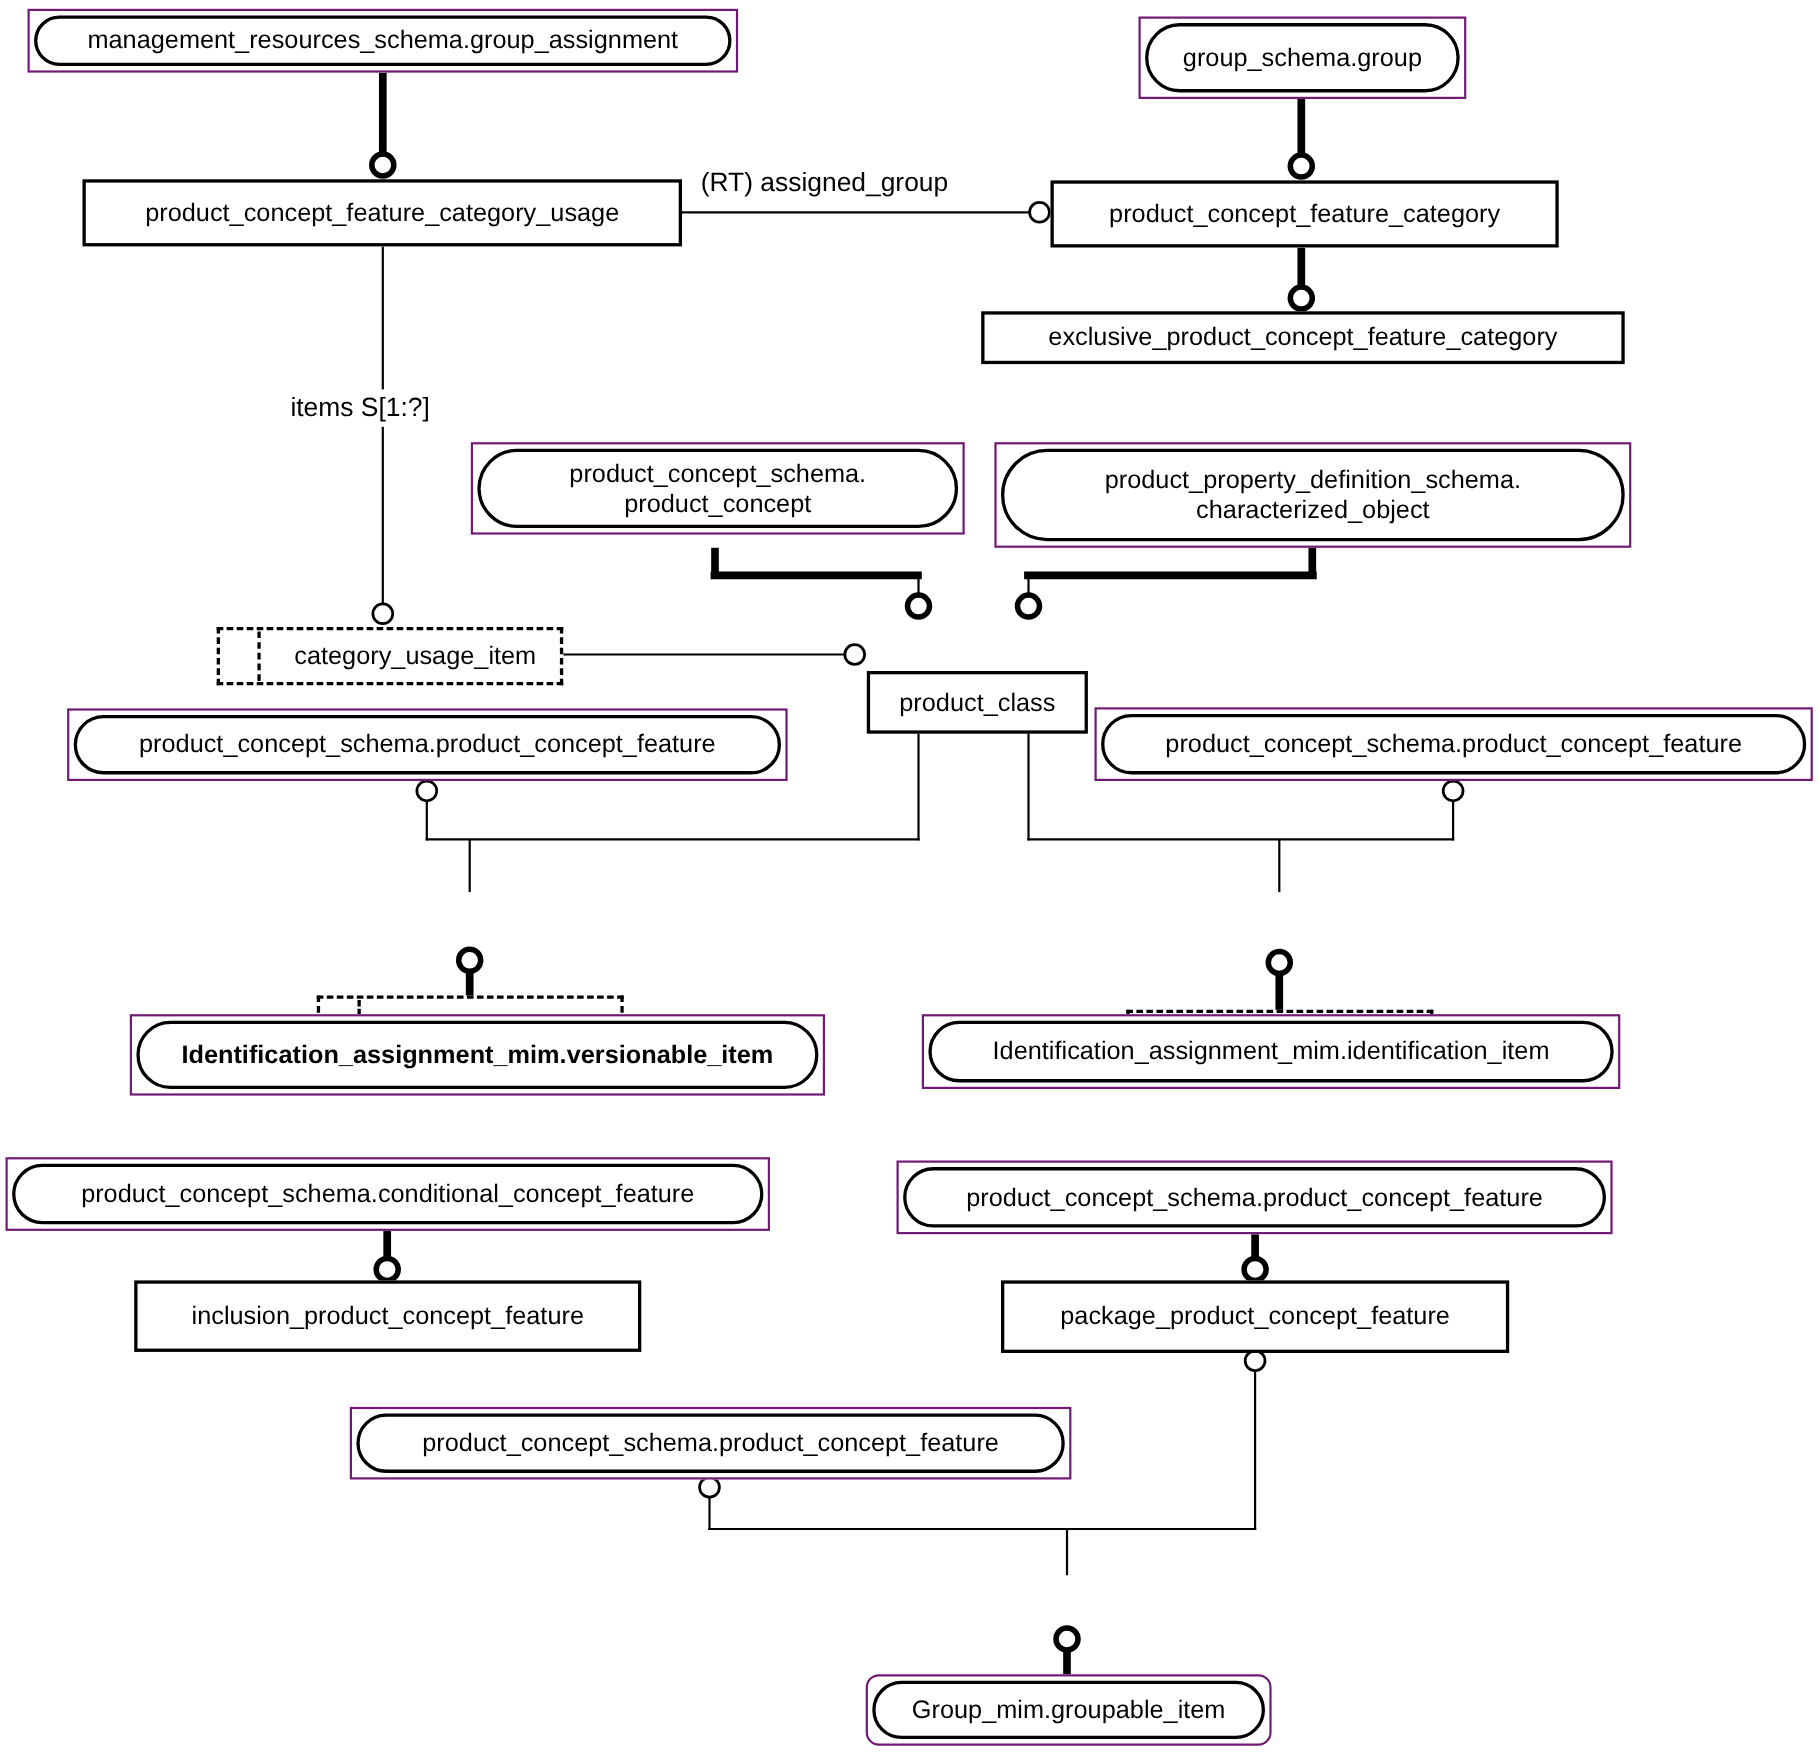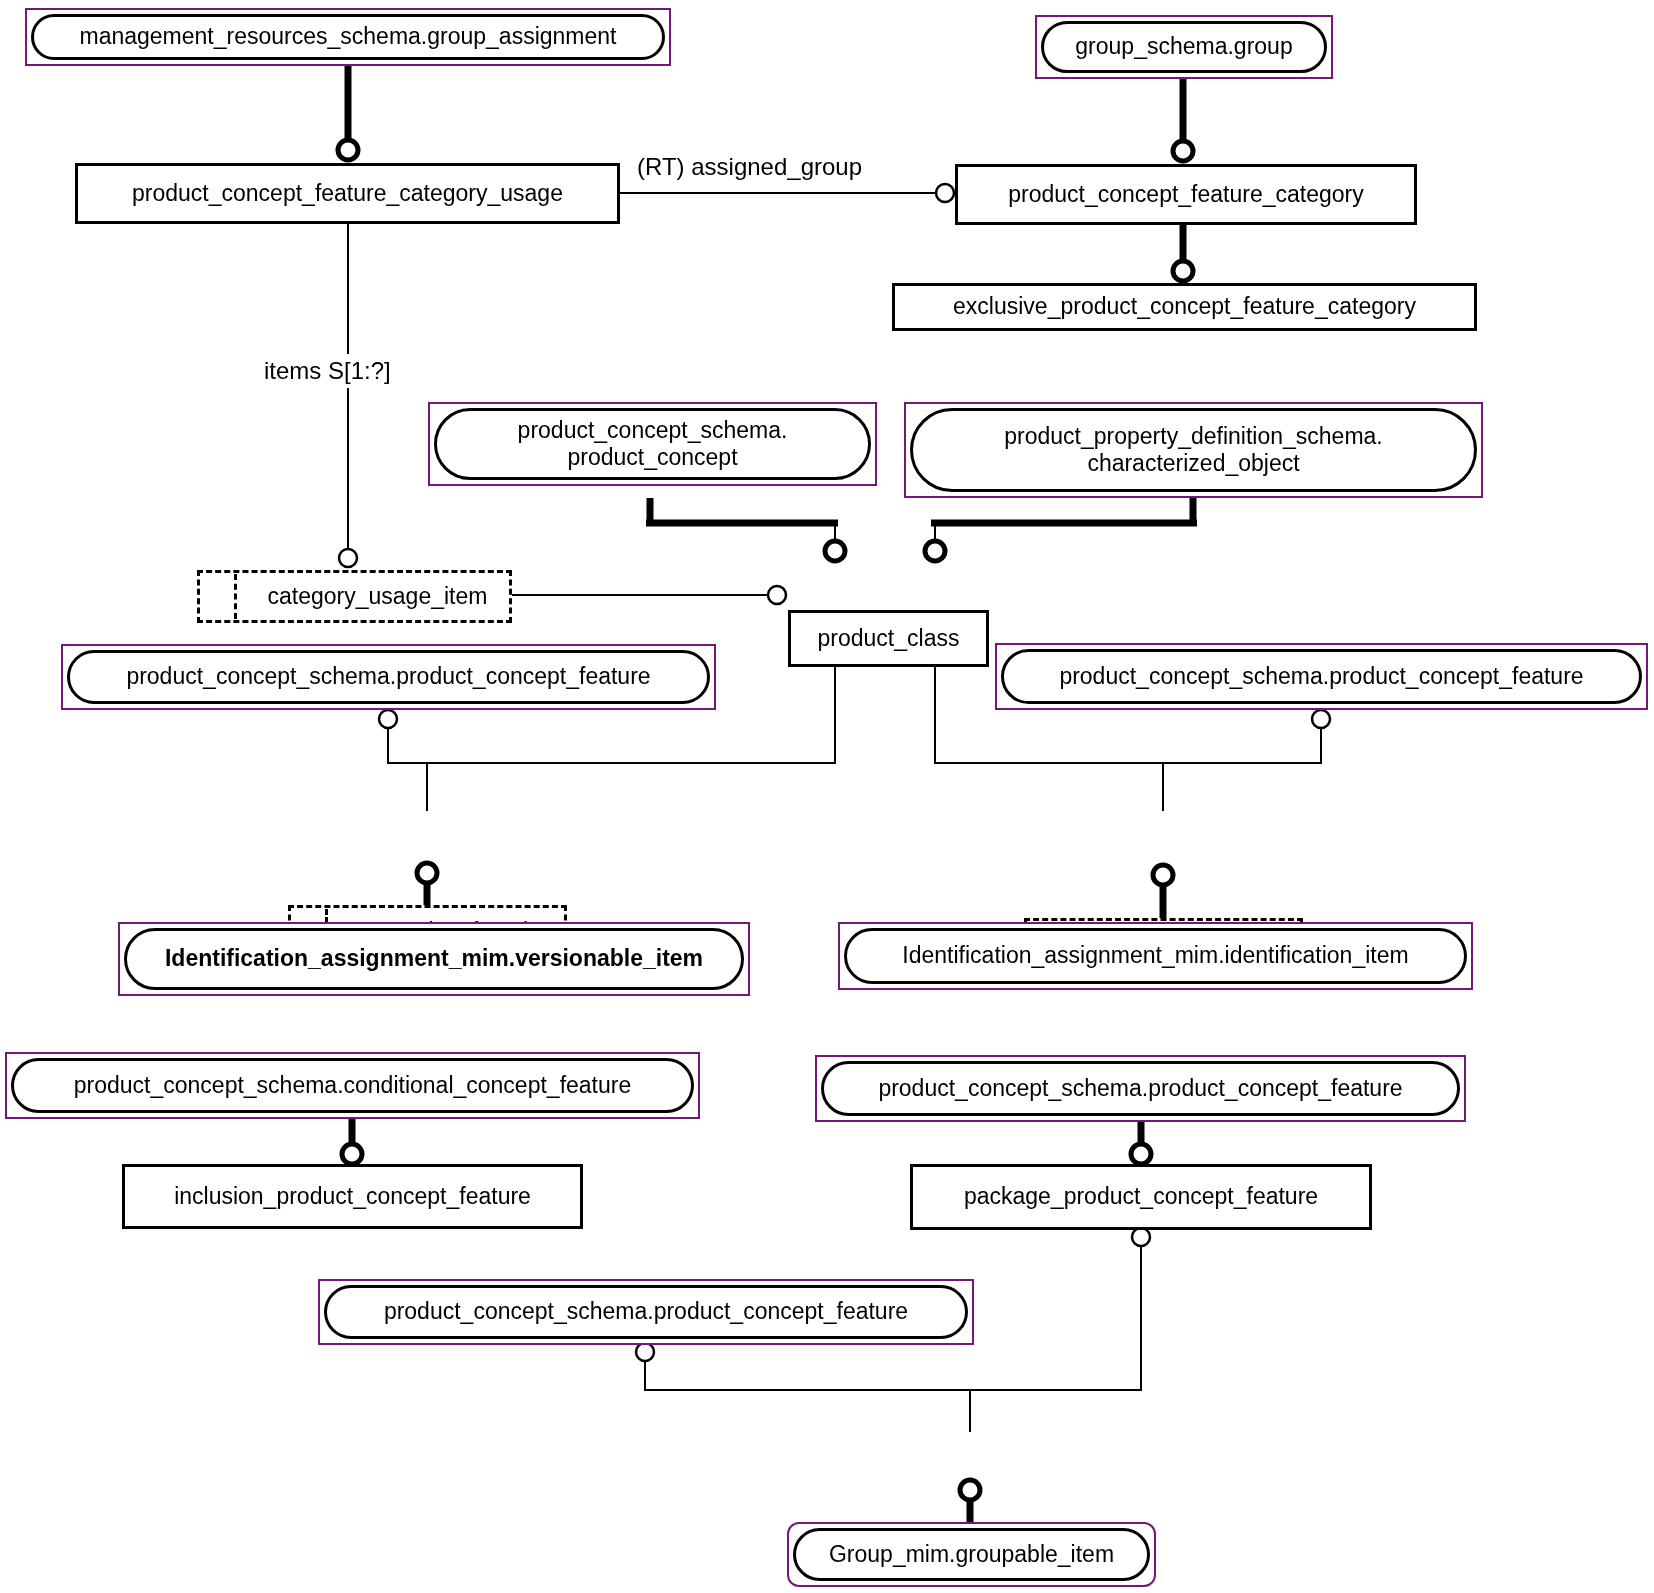"group_schema.group" div.node { height: 64px -> 75px }
